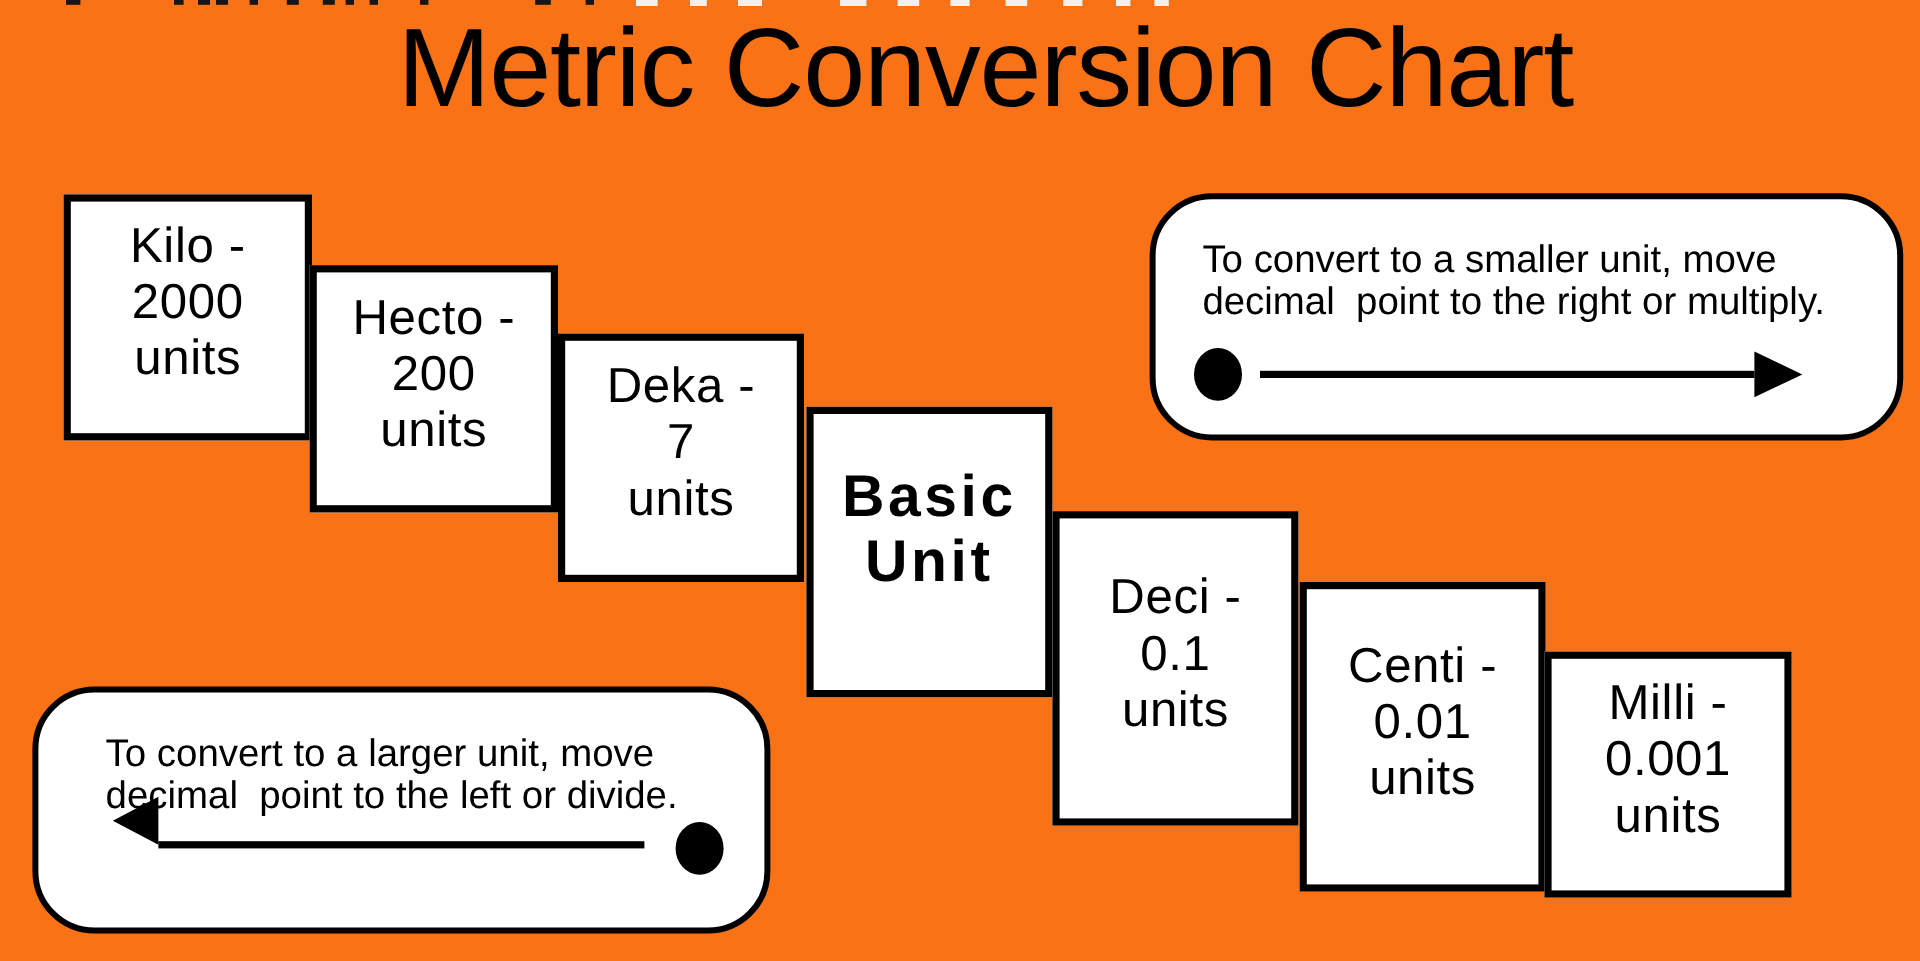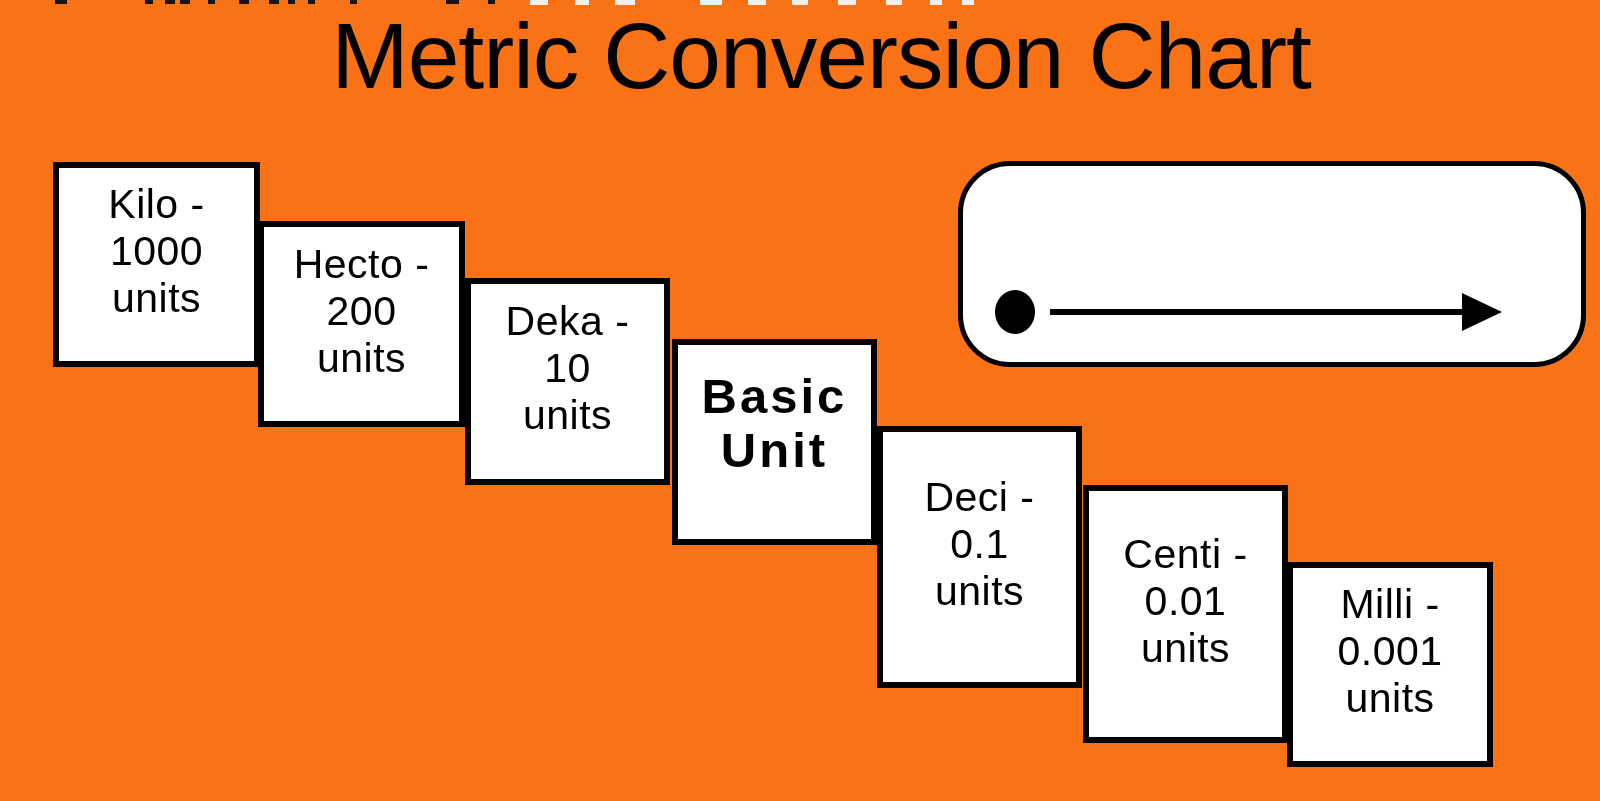"Kilo -" span.lbl { text: 1000 -> 2000 }
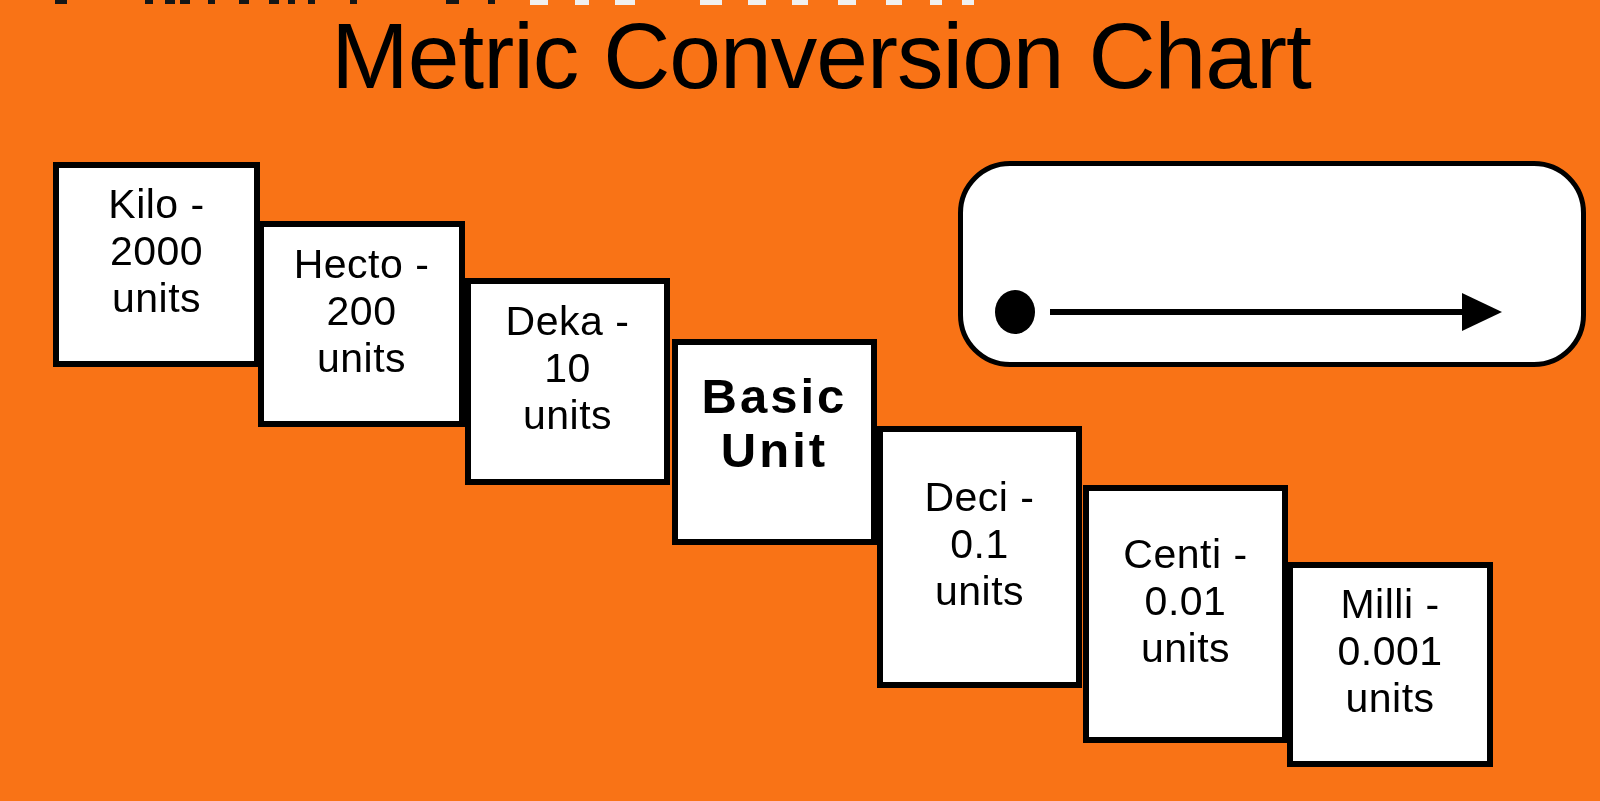"To convert to a smaller" div.txt { html: none -> <div>To convert to a smaller unit, move decimal point to the right or multiply.</div> }
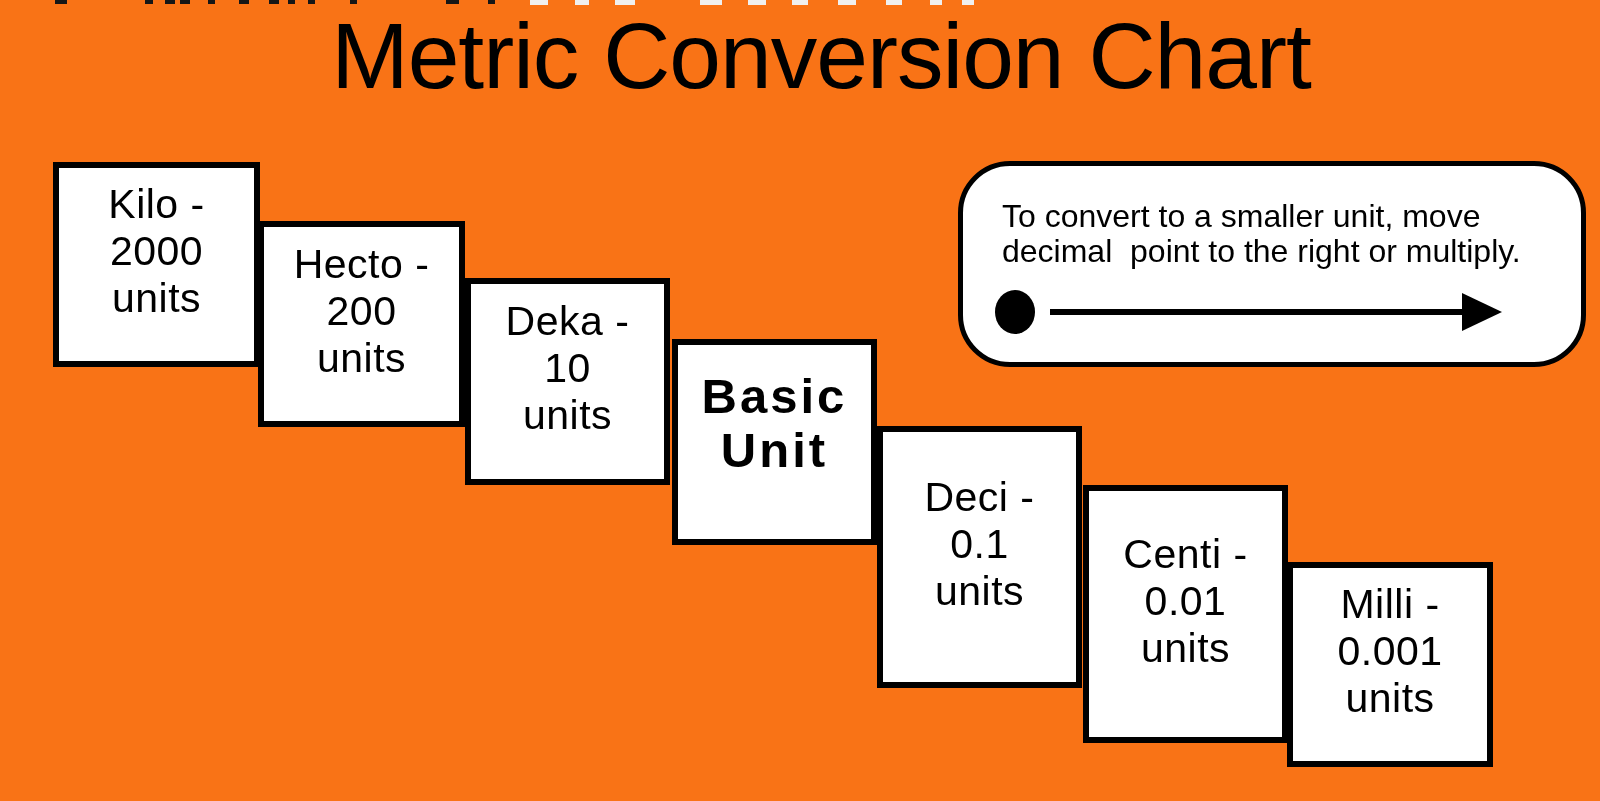"Deka -" span.lbl { text: 10 -> 7 }
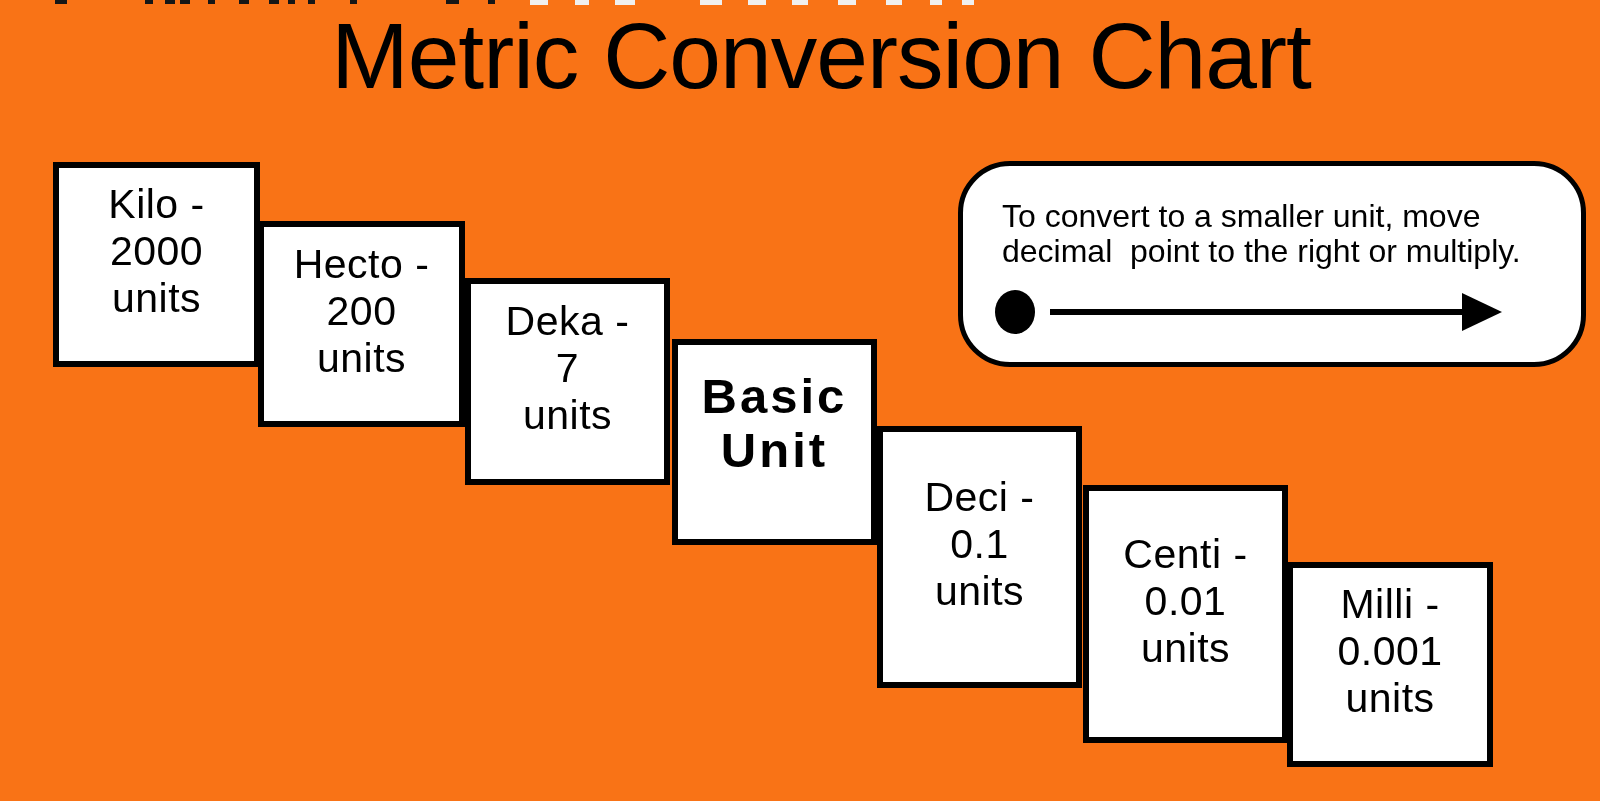"Basic" .b-basic { height: 206px -> 242px }
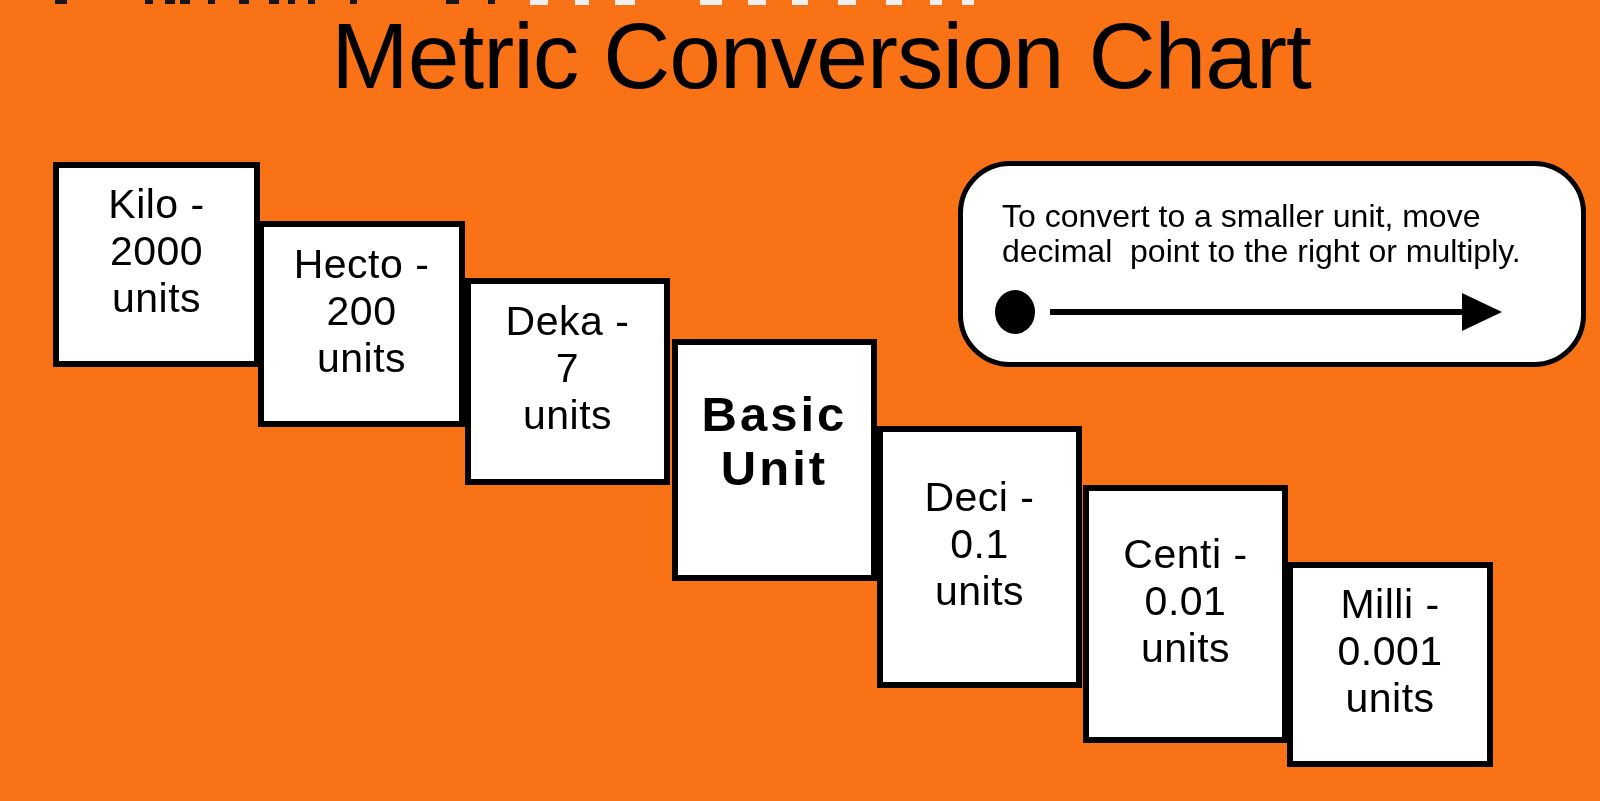"Milli -" .b-milli { margin-top: 19px -> none }
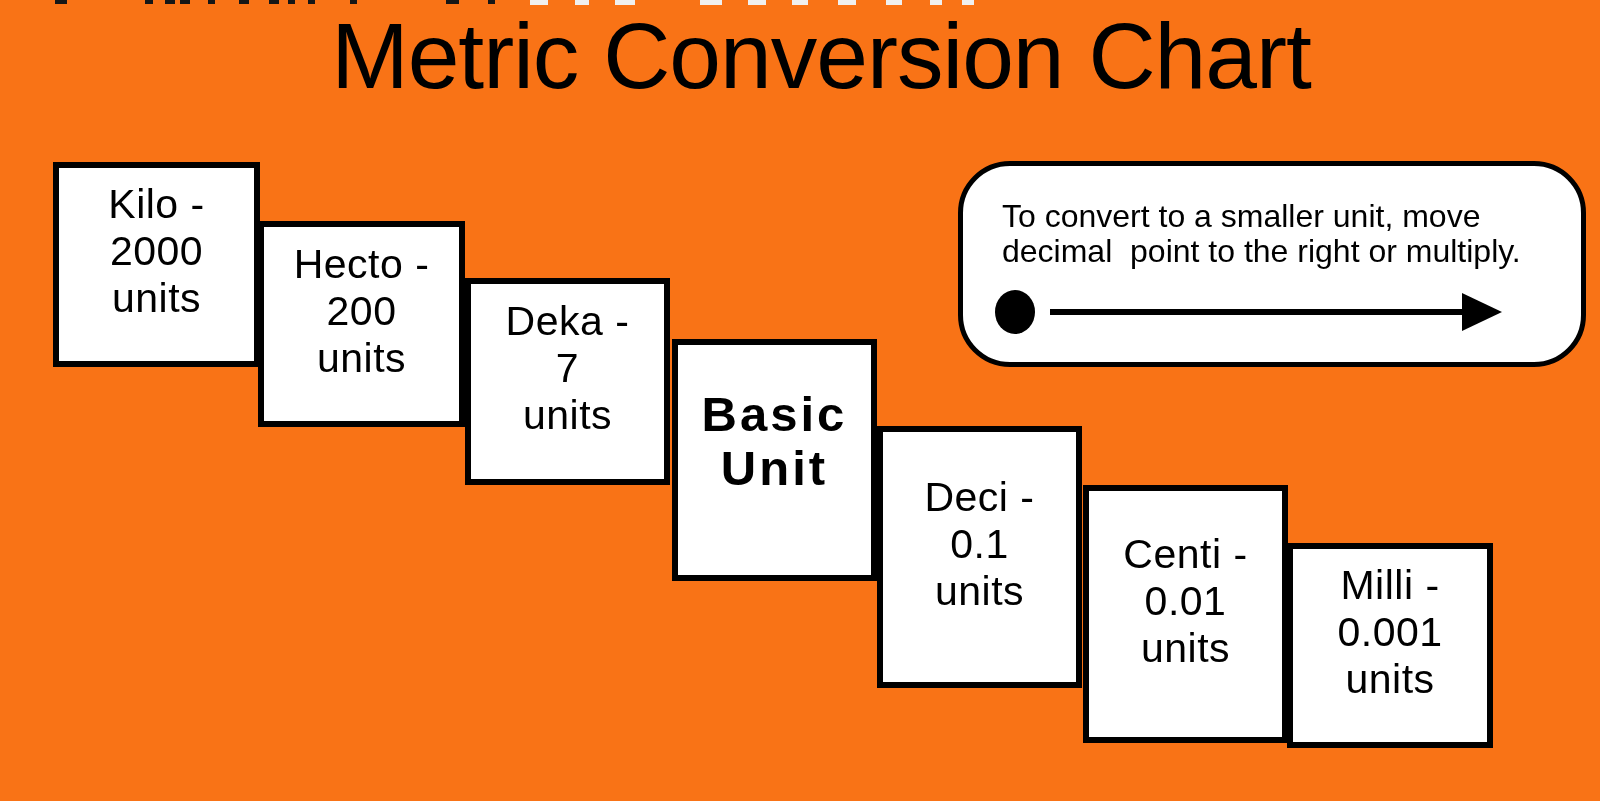"To convert to a larger" div.note { html: none -> <div> <div>To convert to a larger unit, move decimal point to the left or divide.</div> <div></div> <div></div> <div></div> </div> }
